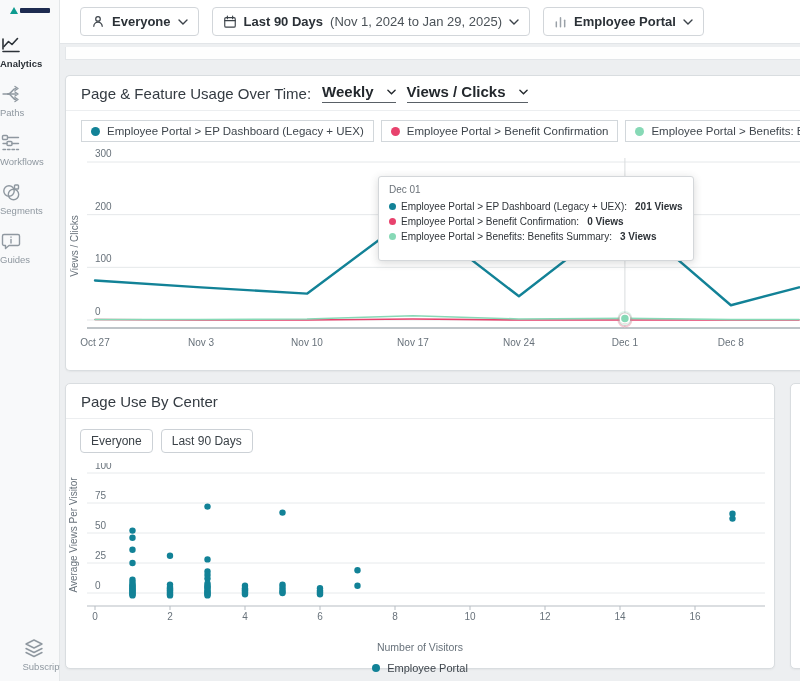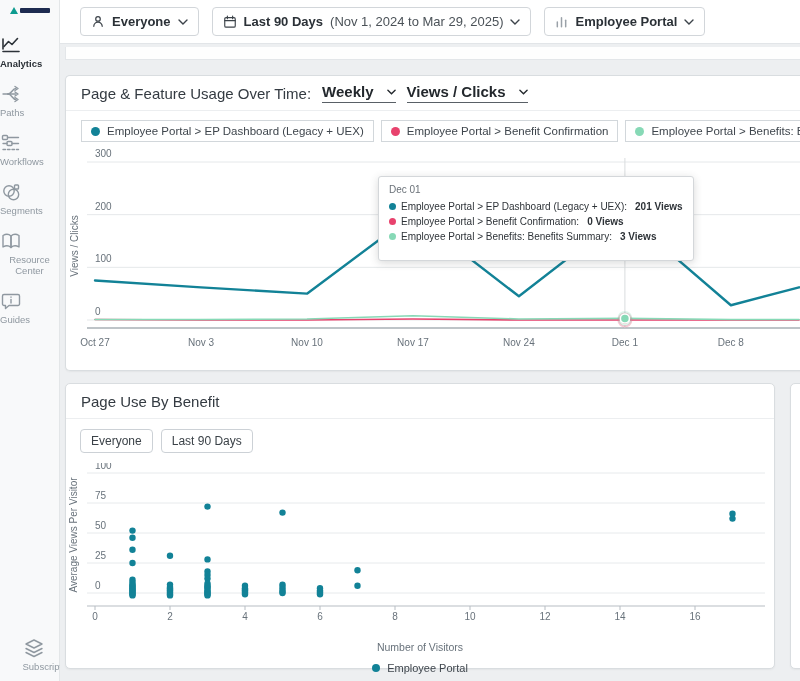"(Nov 1, 2024 to Mar" span.detail { text: Mar -> Jan }
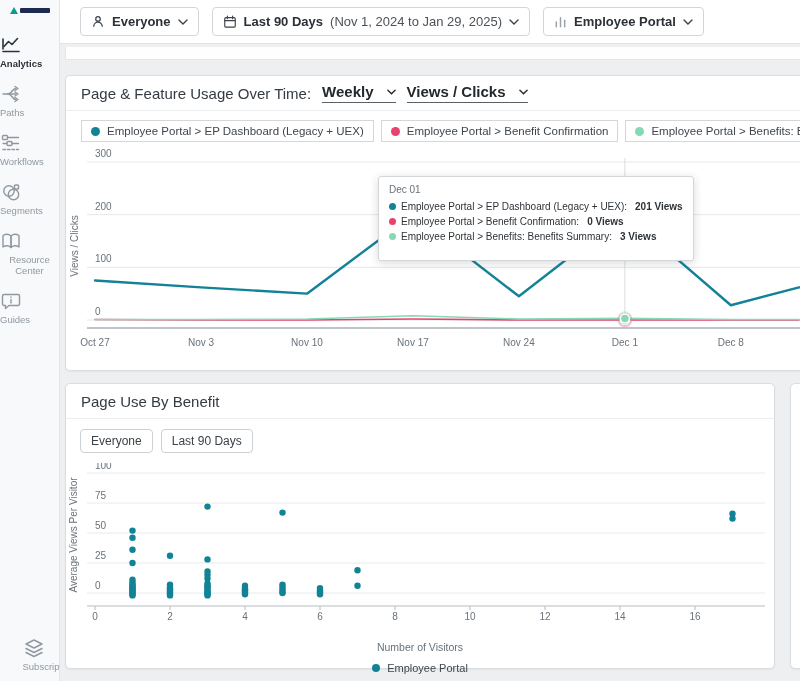"Resource Center" div.nav-item { html: <div> <svg> <path></path> <path></path> </svg> <span>Resource Center</span> </div> -> none }
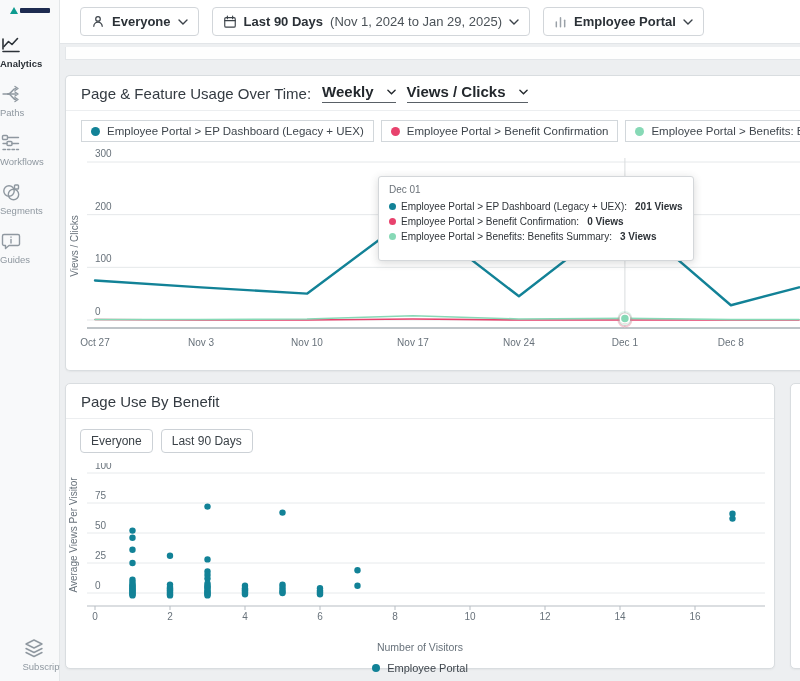"Page Use By Benefit" span.card-title { text: Benefit -> Center }
